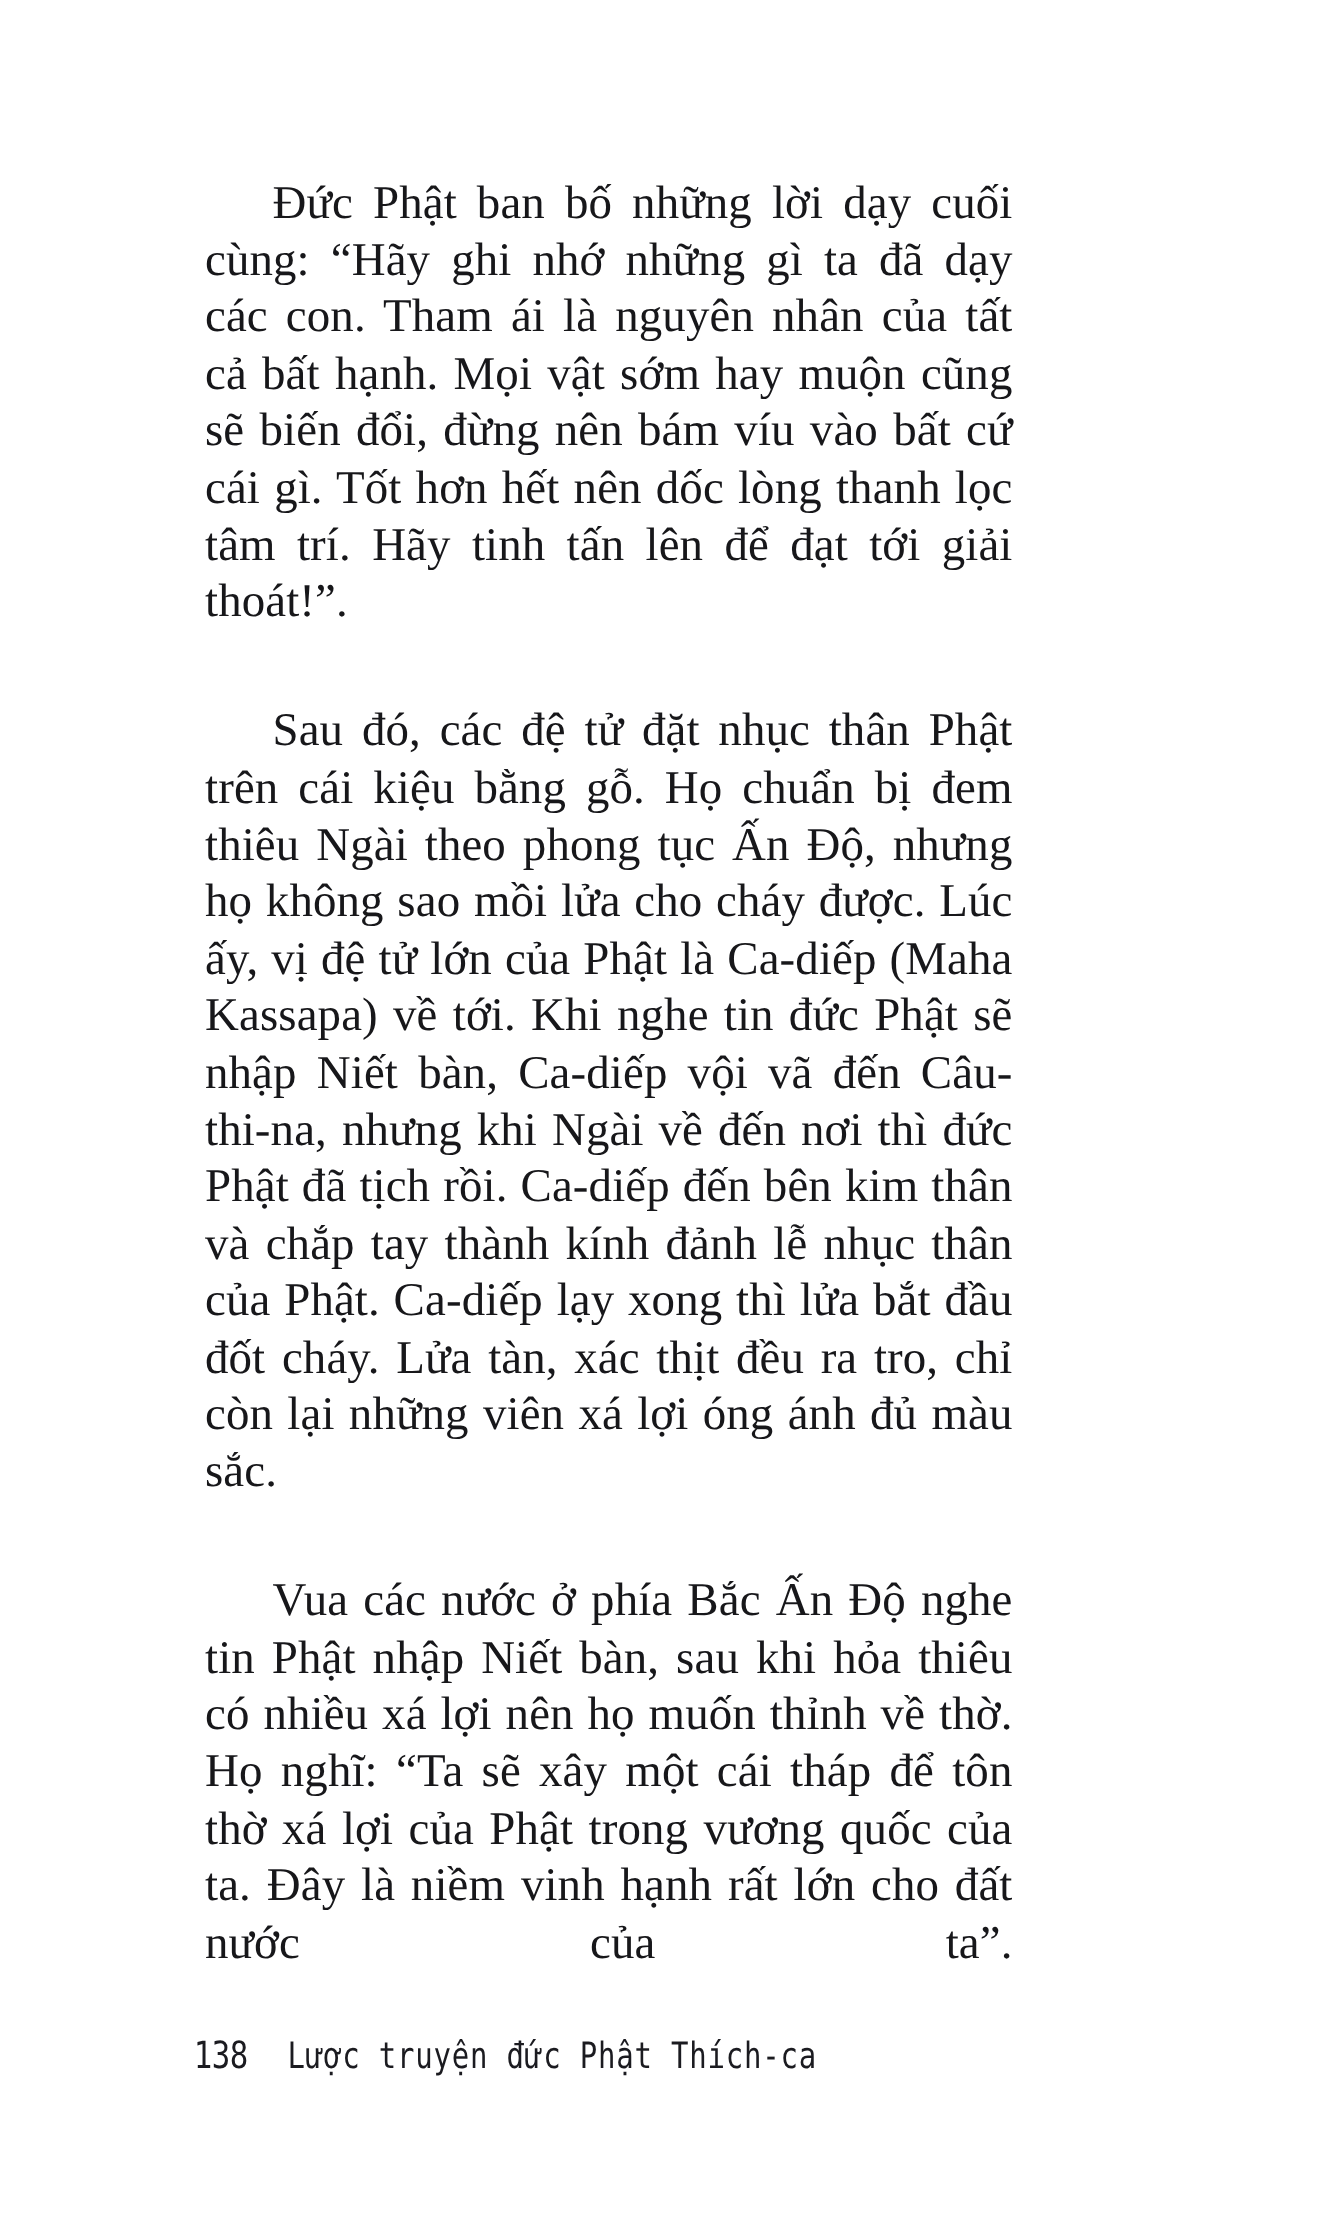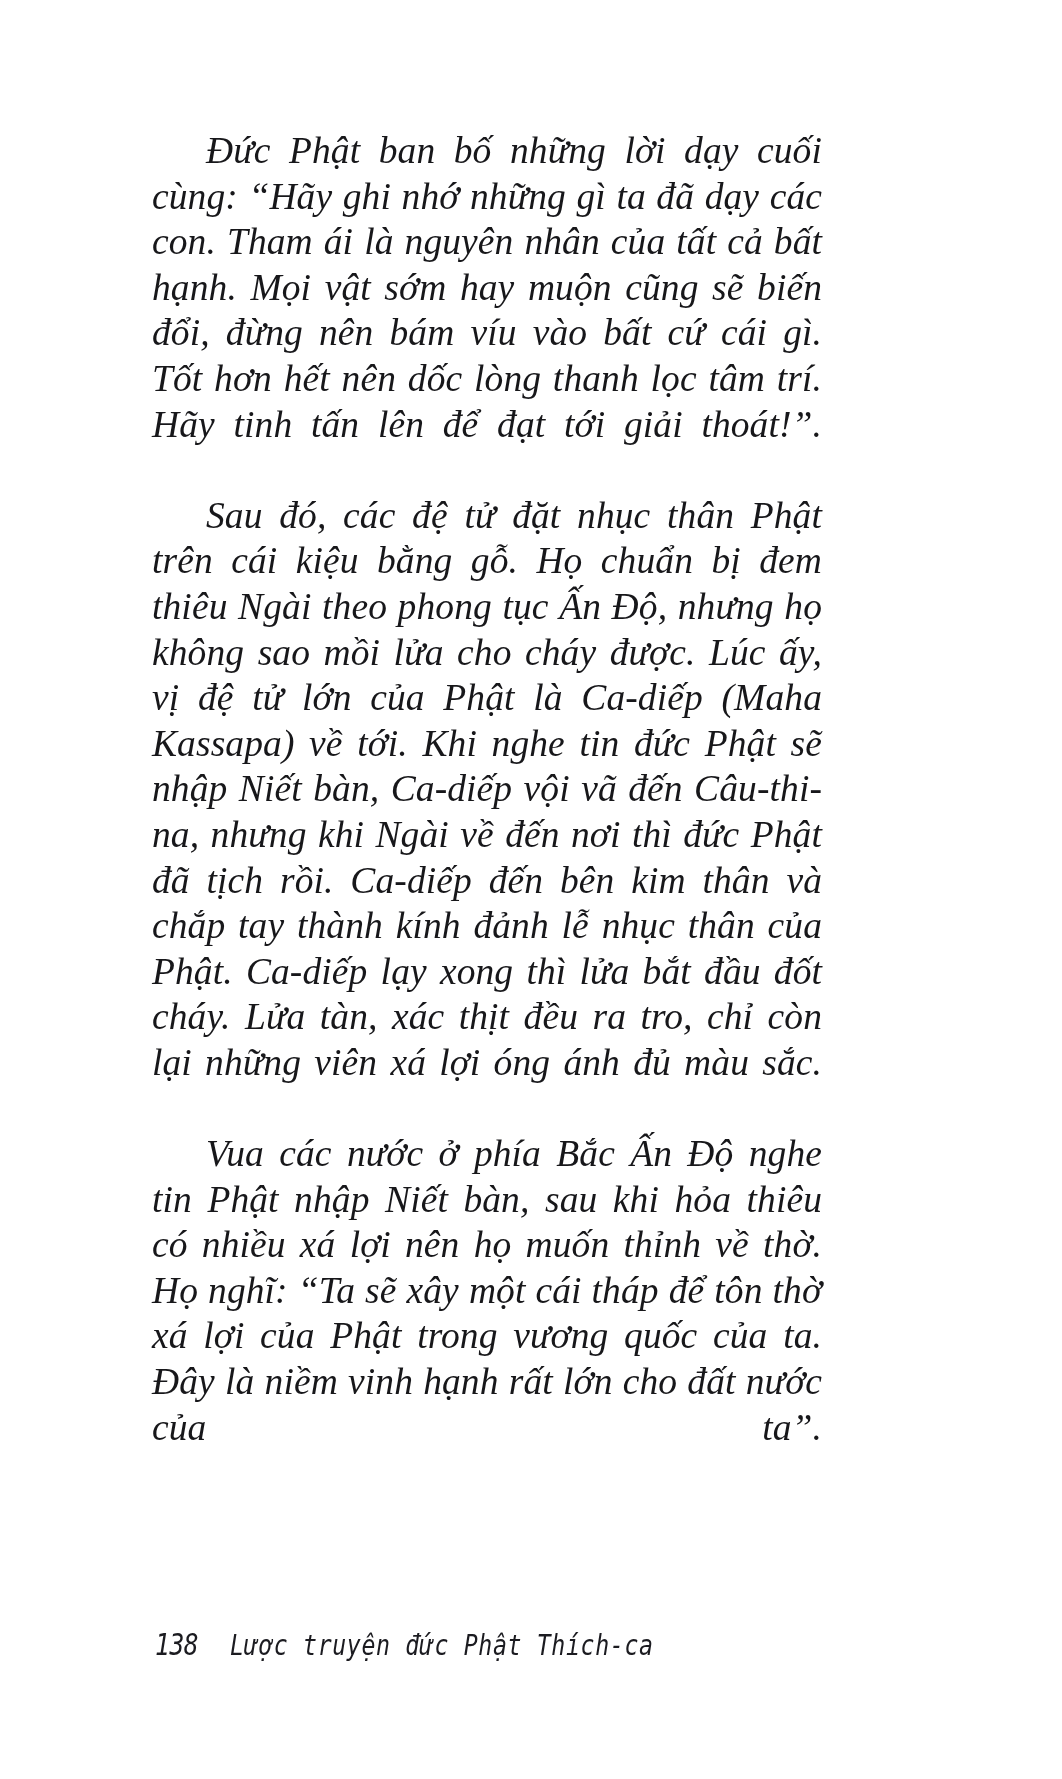"Đức Phật ban bố những" .para { font-style: italic -> none; margin: 0 -> 12px }
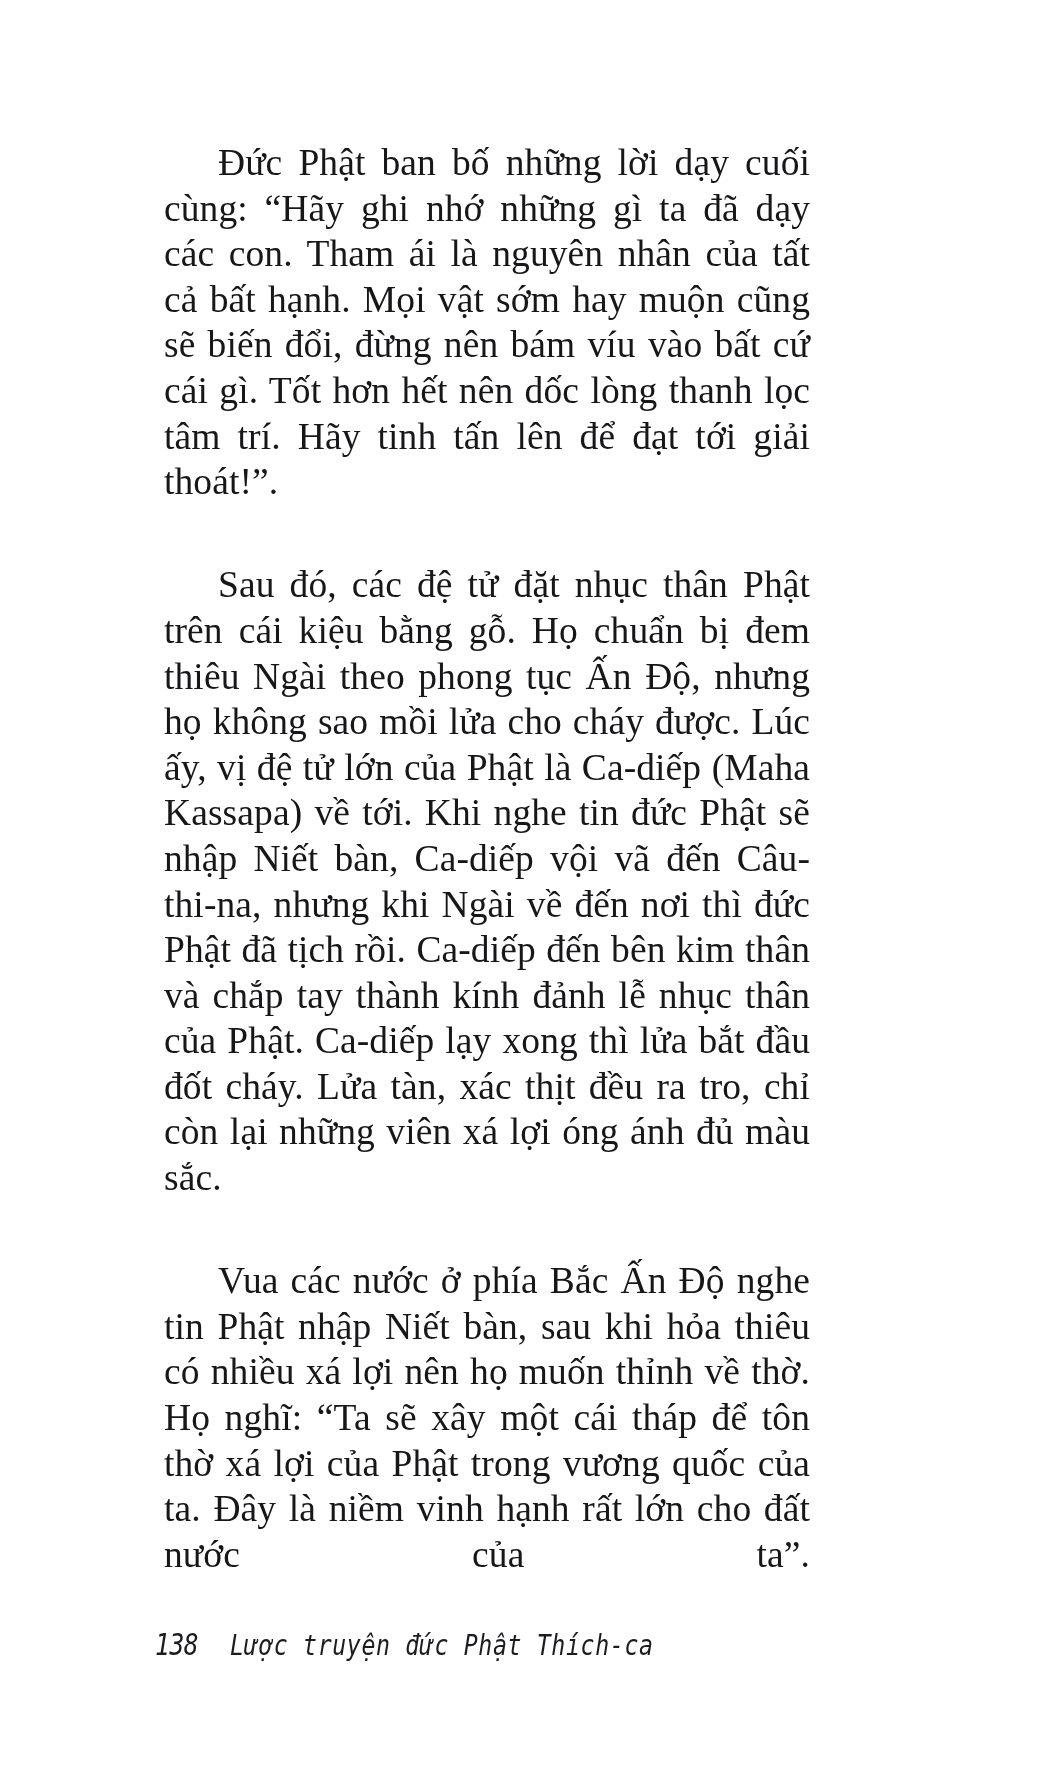"138" .footer { font-style: italic -> none }
